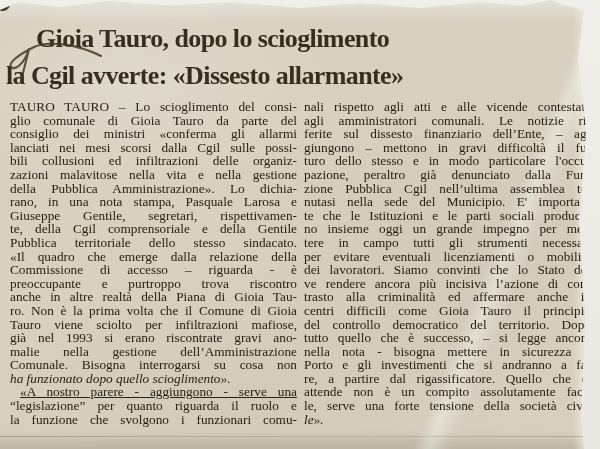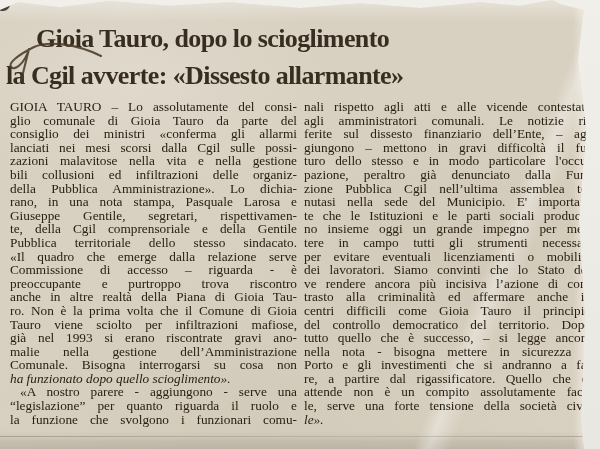"GIOIA TAURO – Lo assolutamente" div.line { text: GIOIA TAURO – Lo assolutamente -> TAURO TAURO – Lo scioglimento }
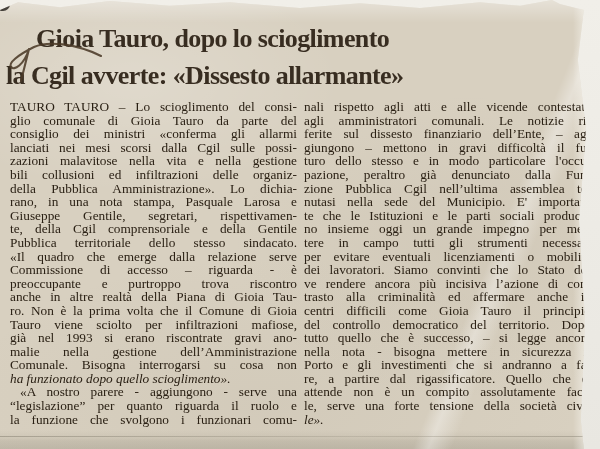"zazioni malavitose nella vita e" div.line { order: before "bili collusioni ed infiltrazioni delle" -> after "bili collusioni ed infiltrazioni delle" }
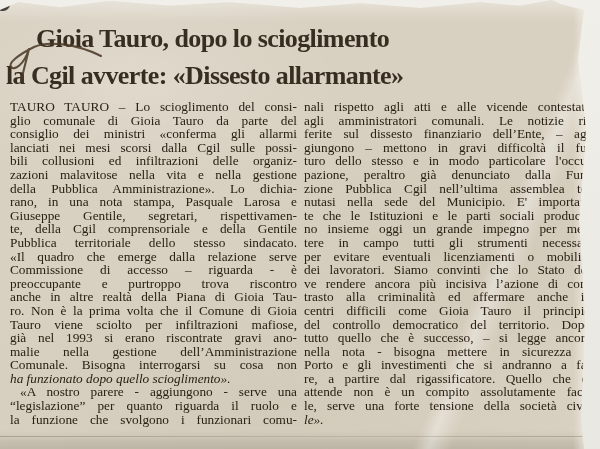"«Il quadro che emerge dalla" div.line { text: serve -> della }
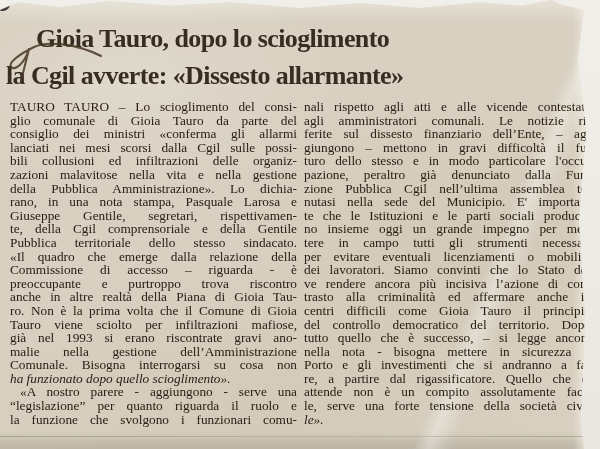"«A nostro parere - aggiungono" .line.indent { text-decoration: none -> underline }
